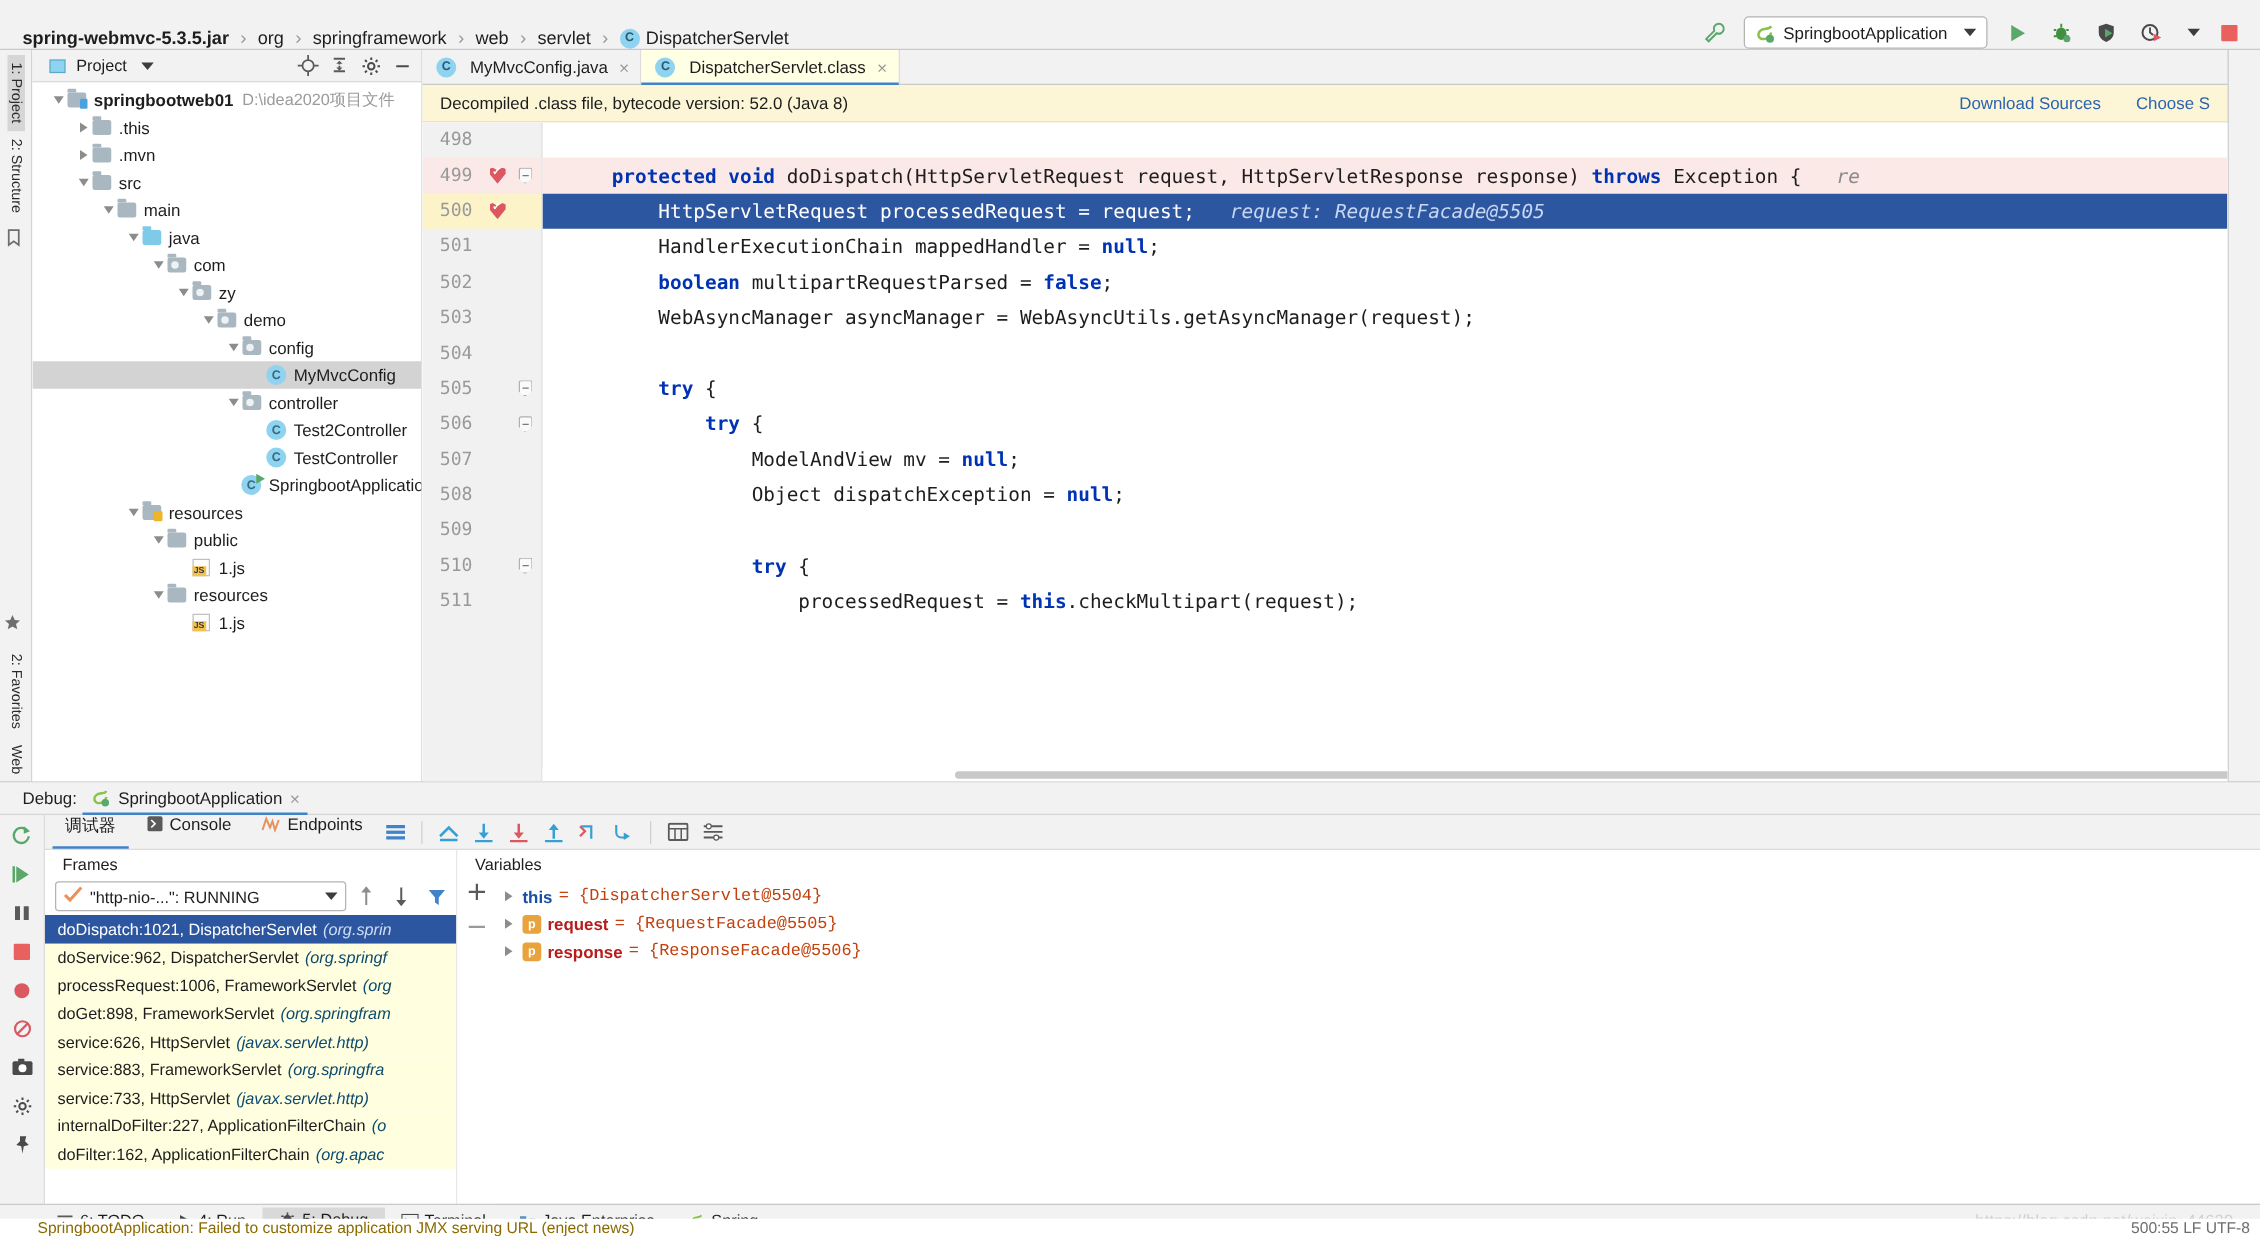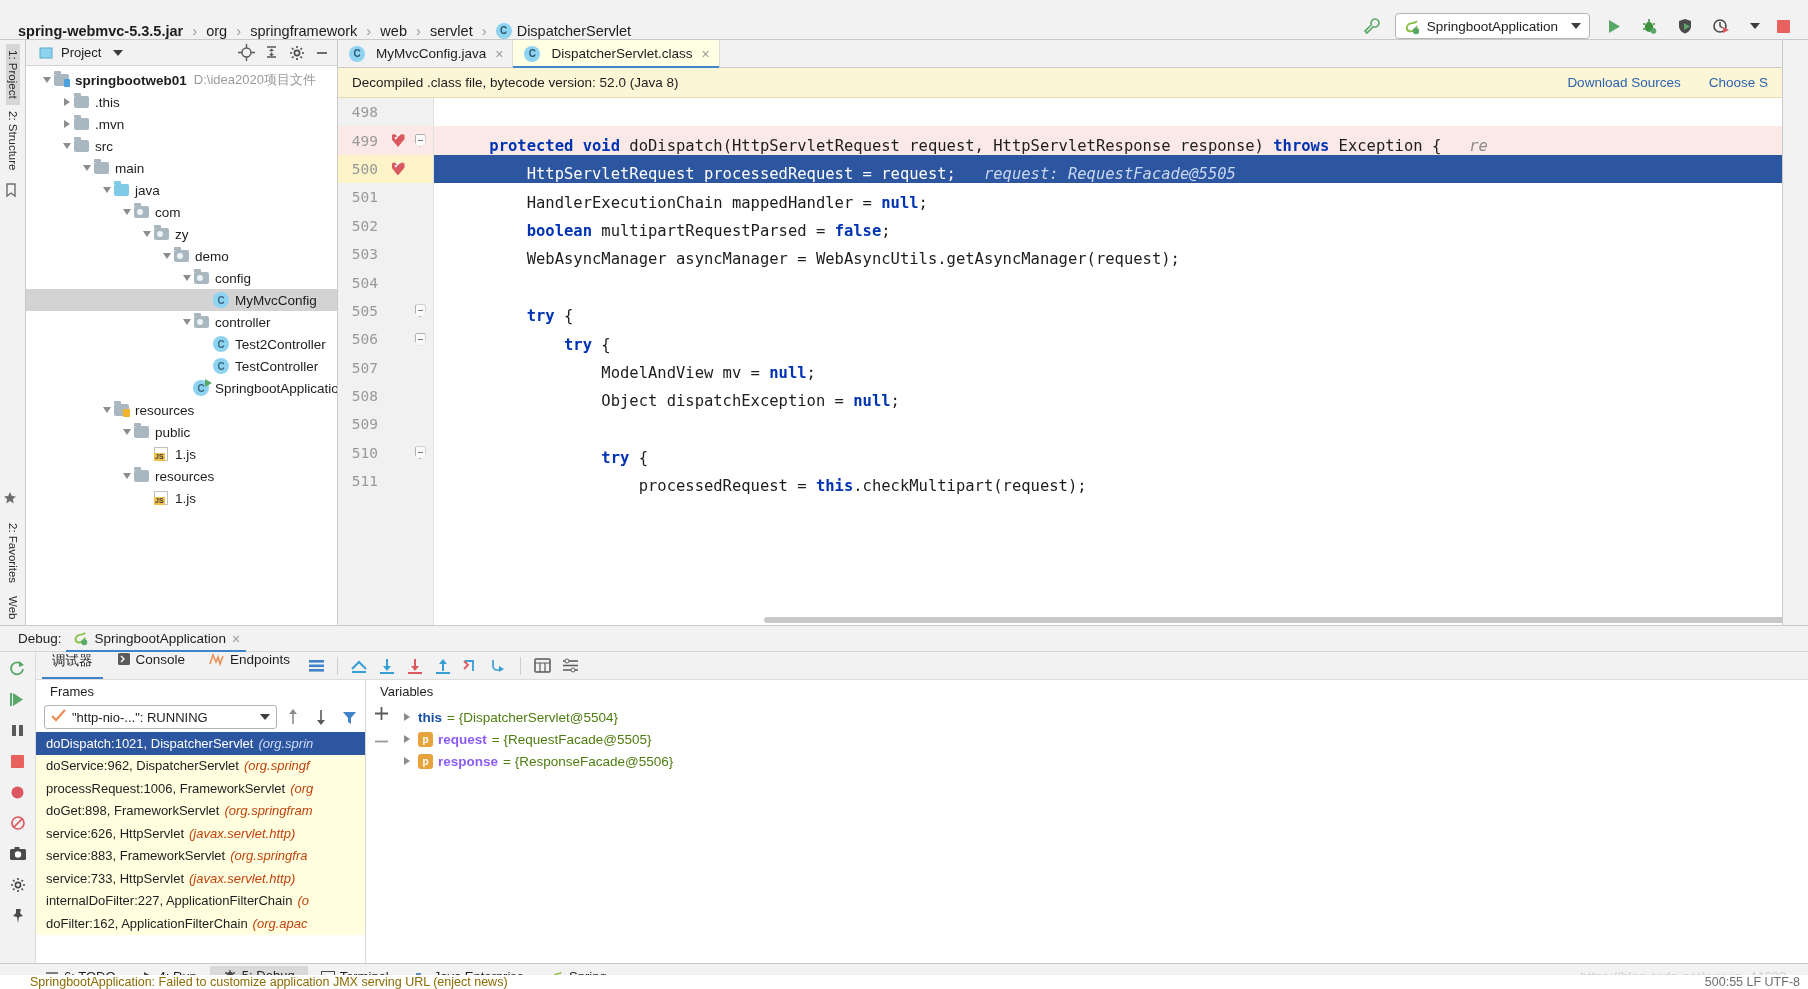"protected" .cline { align-items: flex-end -> center }
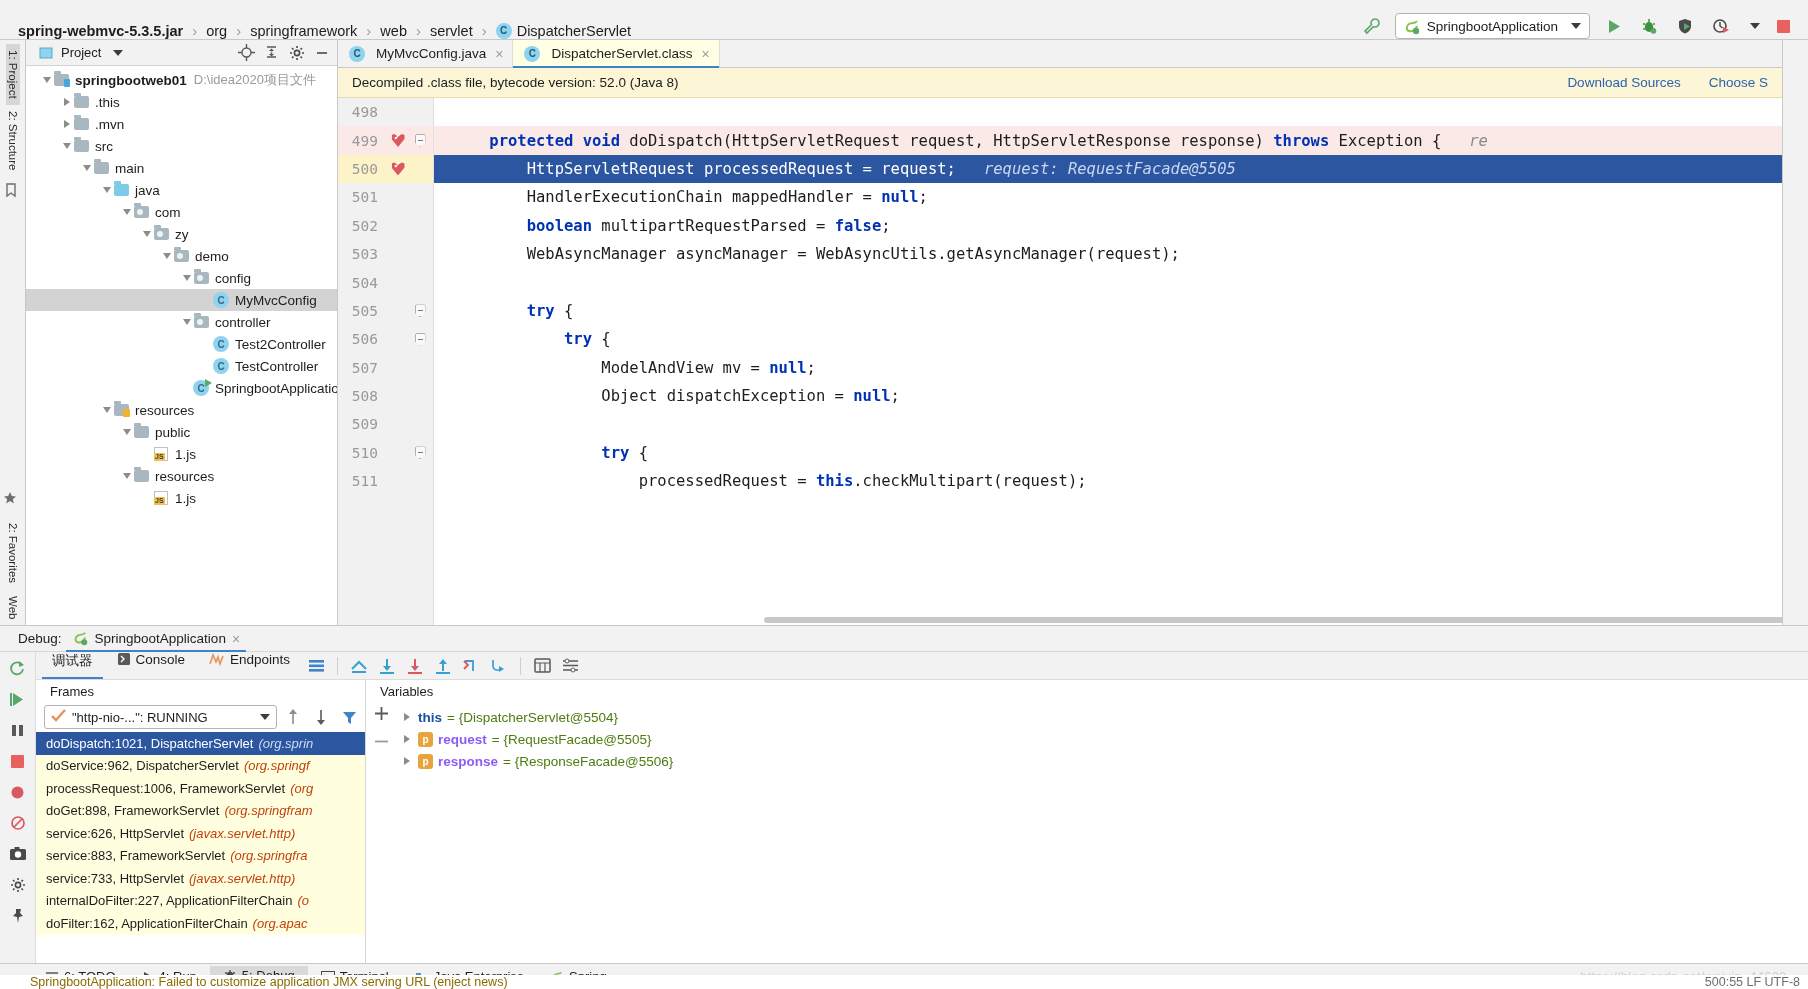"= {DispatcherServlet@5504}" .veq { color: #4d7c0f -> #c2410c; font-family: none -> Liberation Mono, monospace }
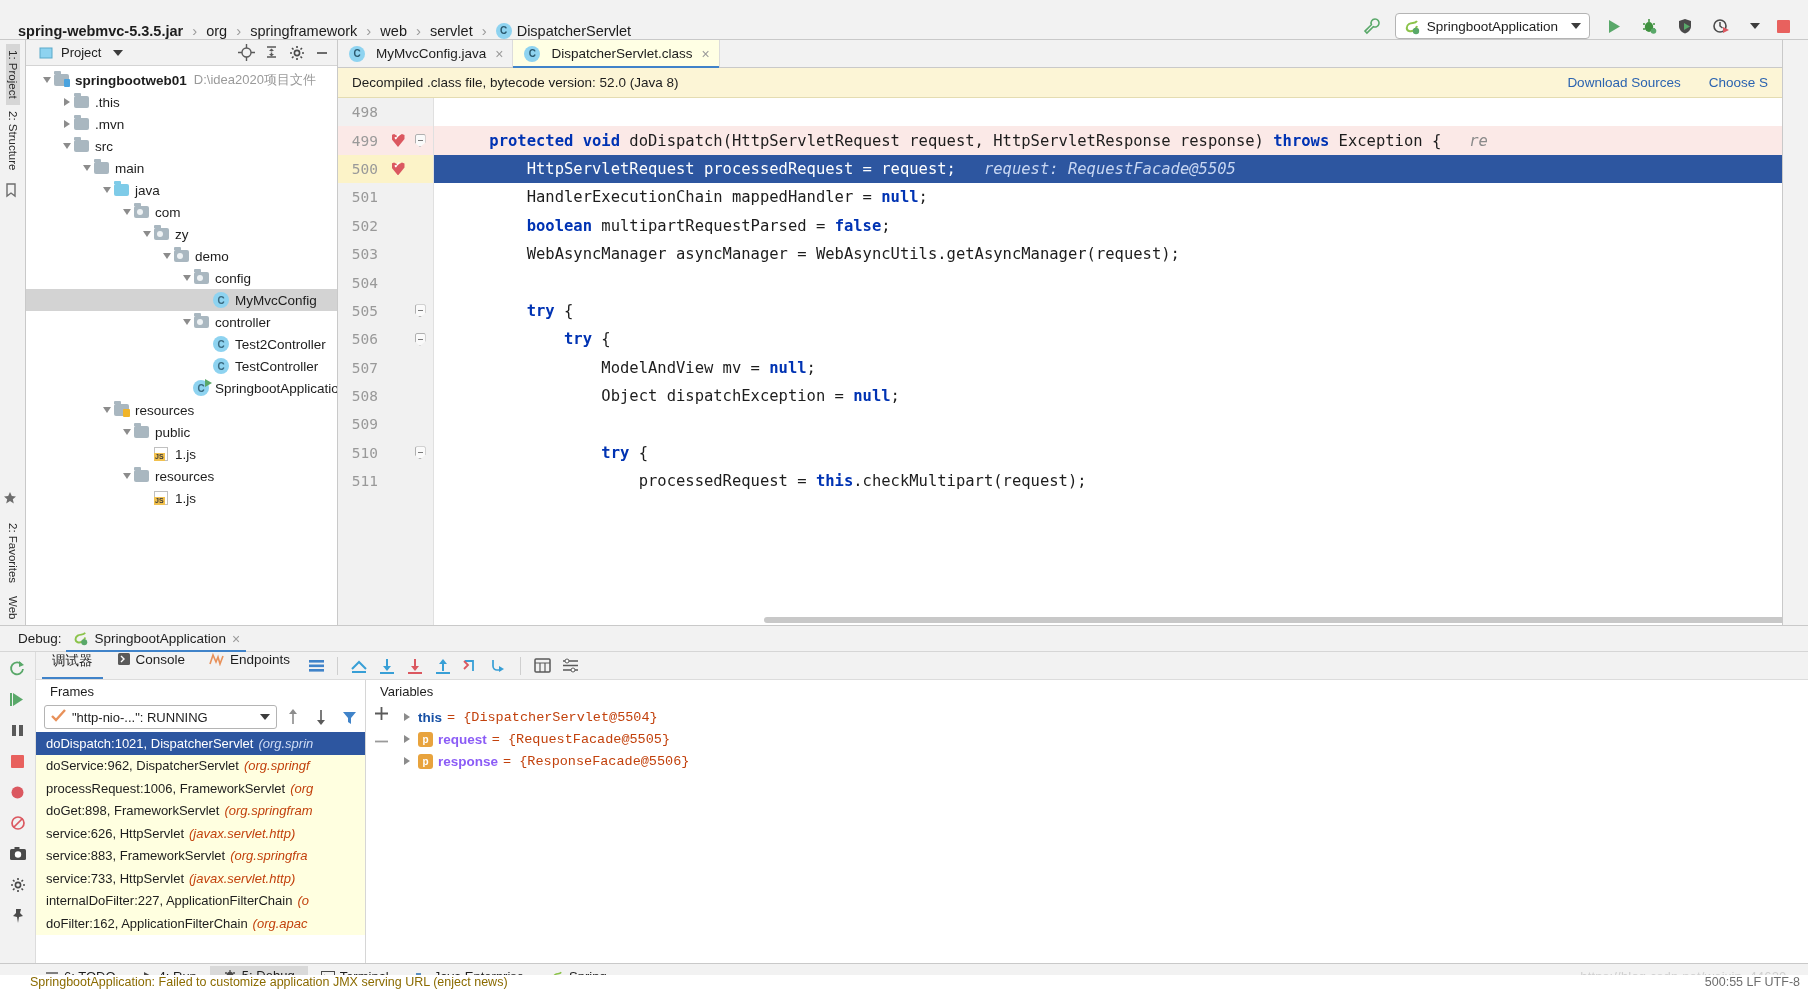"request" .vname { color: #8b5cf6 -> #b91c1c }
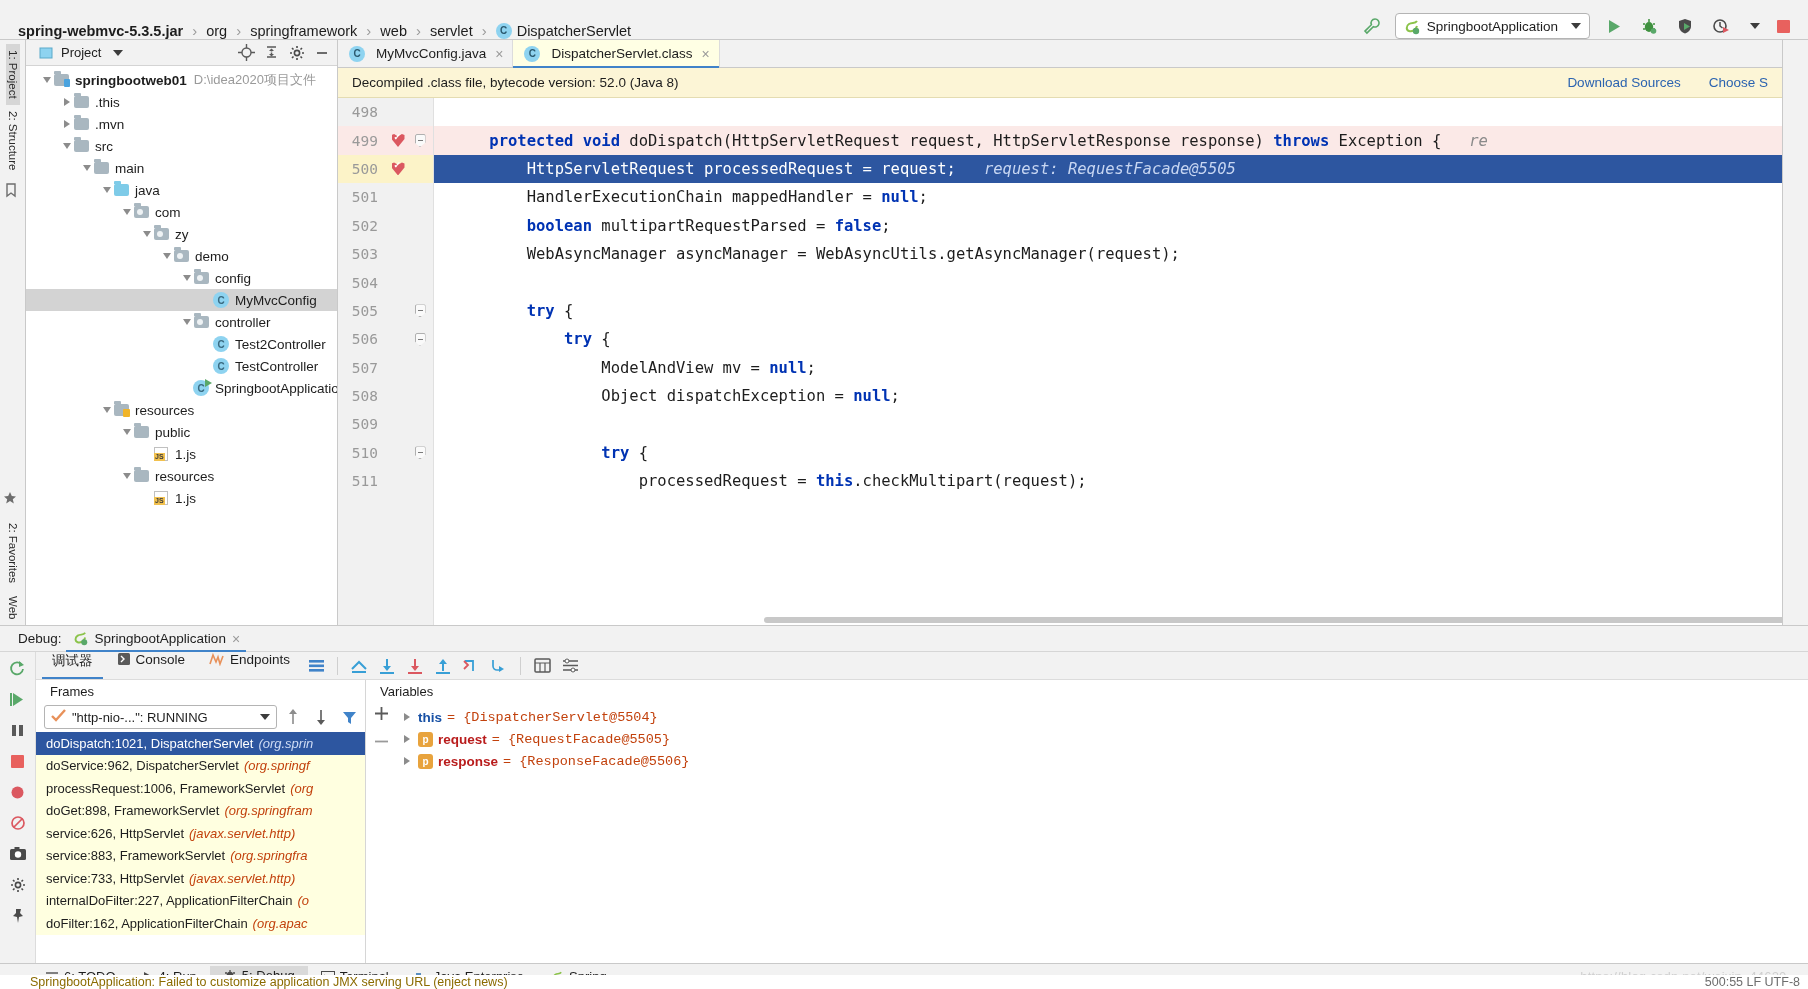"(org.springf" .frame .pkg { color: #c2410c -> #0c4a6e }
